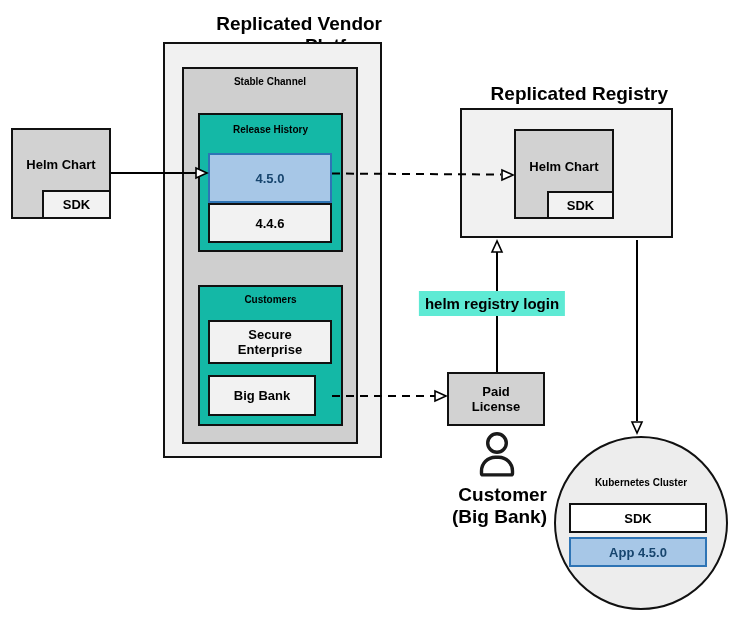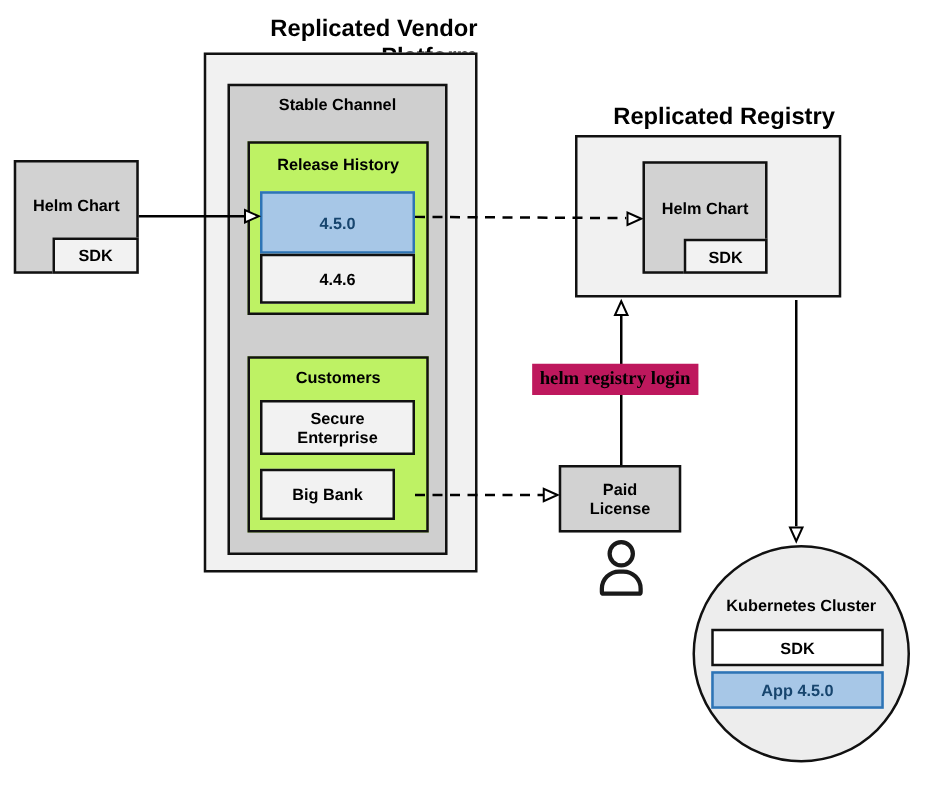"Stable Channel" .hdr { font-size: 13px -> 10px }
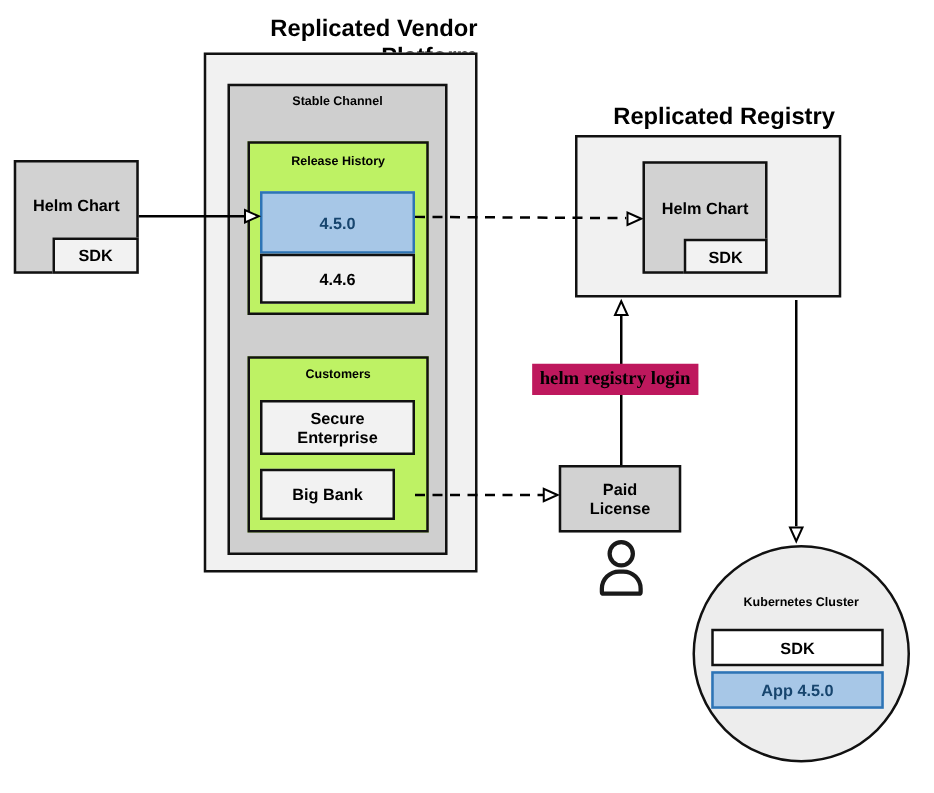"Release History" .dark { background: #bef264 -> #14b8a6 }
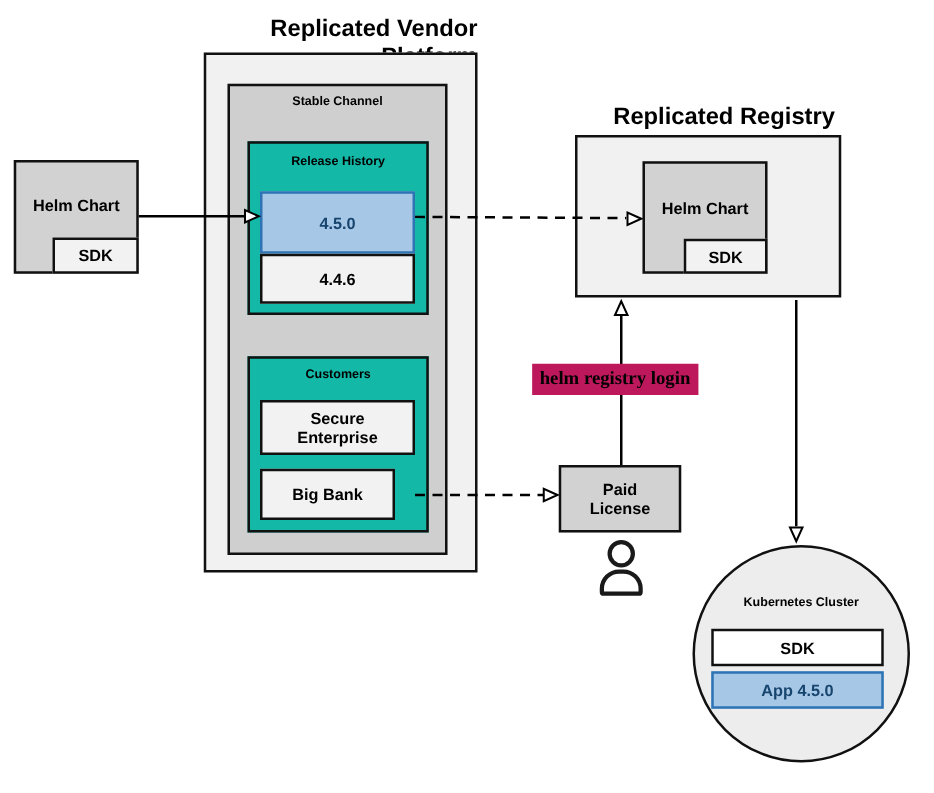"helm registry login" .mono-lbl { background: #be185d -> #5eead4; font-family: Liberation Serif, serif -> Liberation Sans, sans-serif }
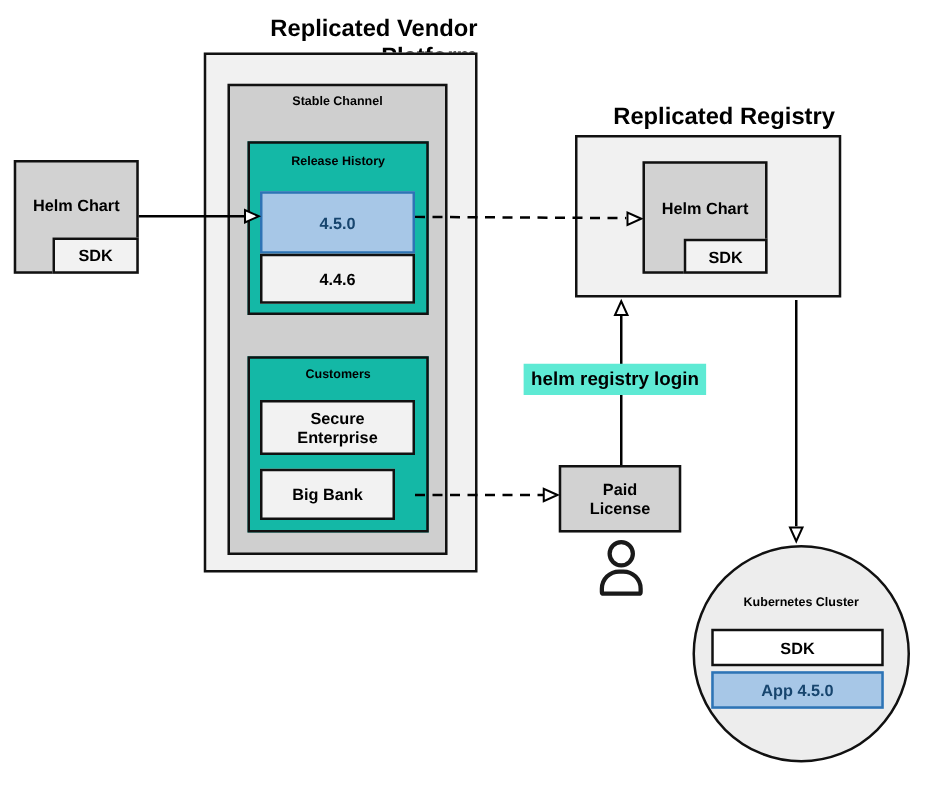"Customer" div.title { html: none -> <div> <div>Customer</div> <div>(Big Bank)</div> </div> }
